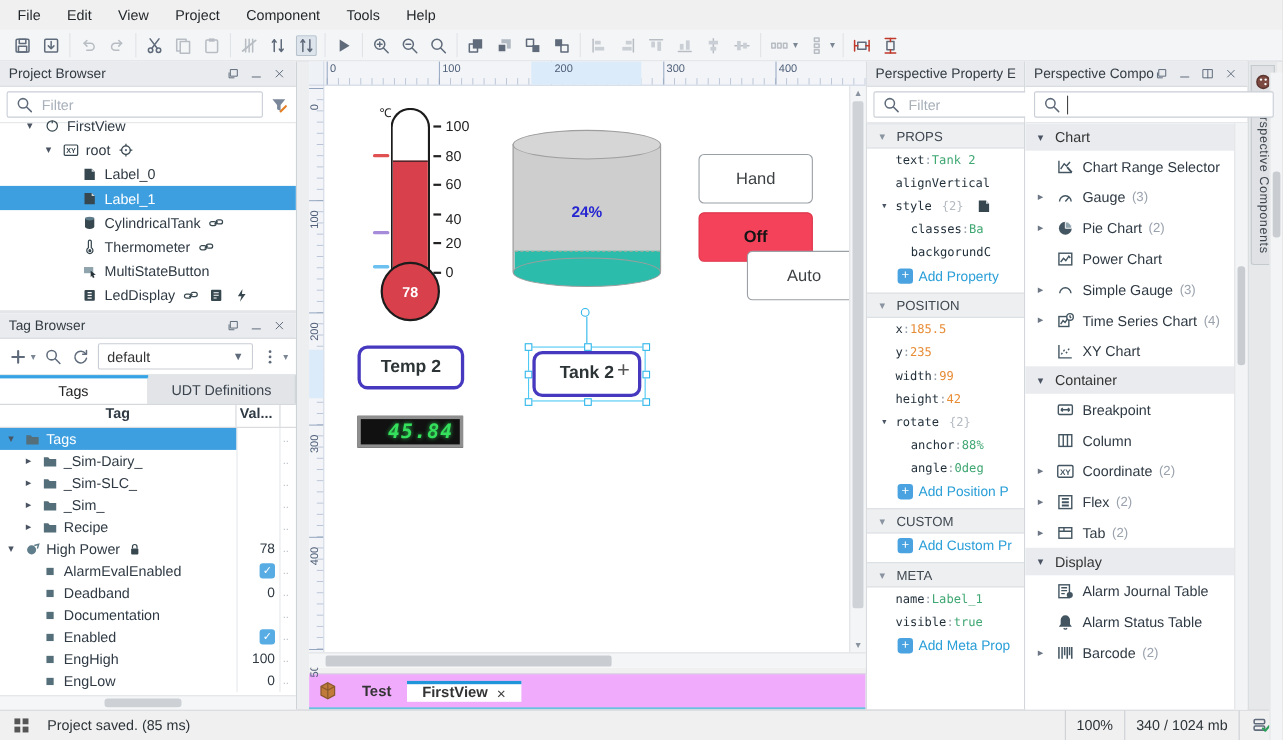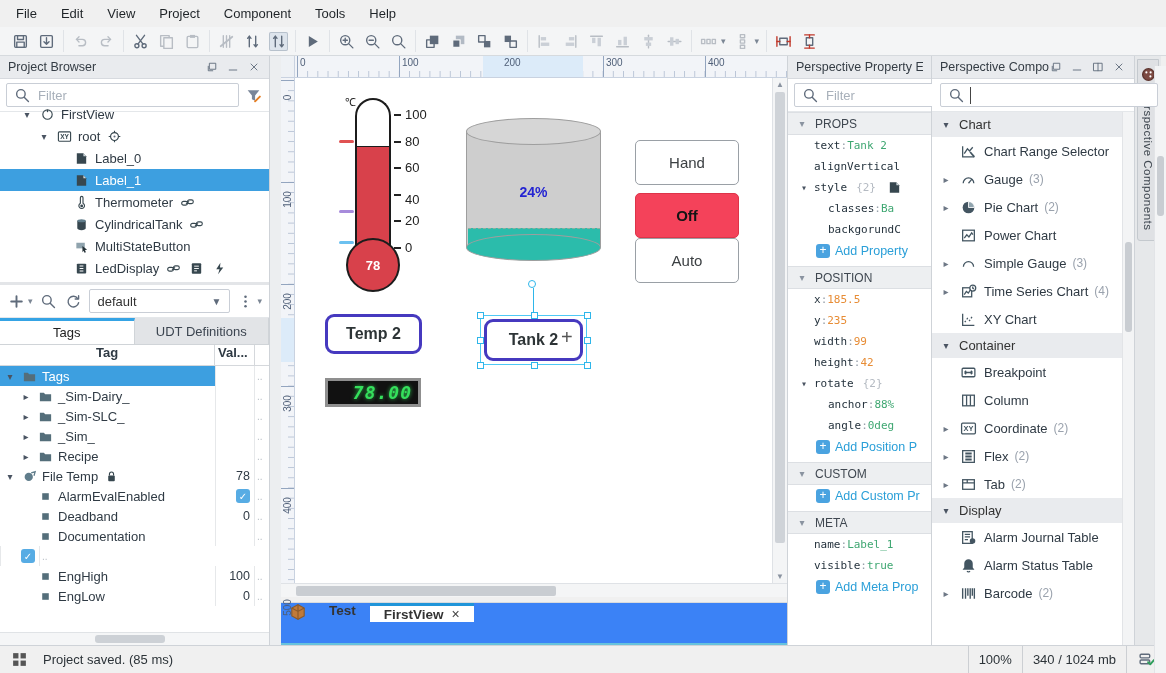"Thermometer" div.trow { order: before "CylindricalTank" -> after "CylindricalTank" }
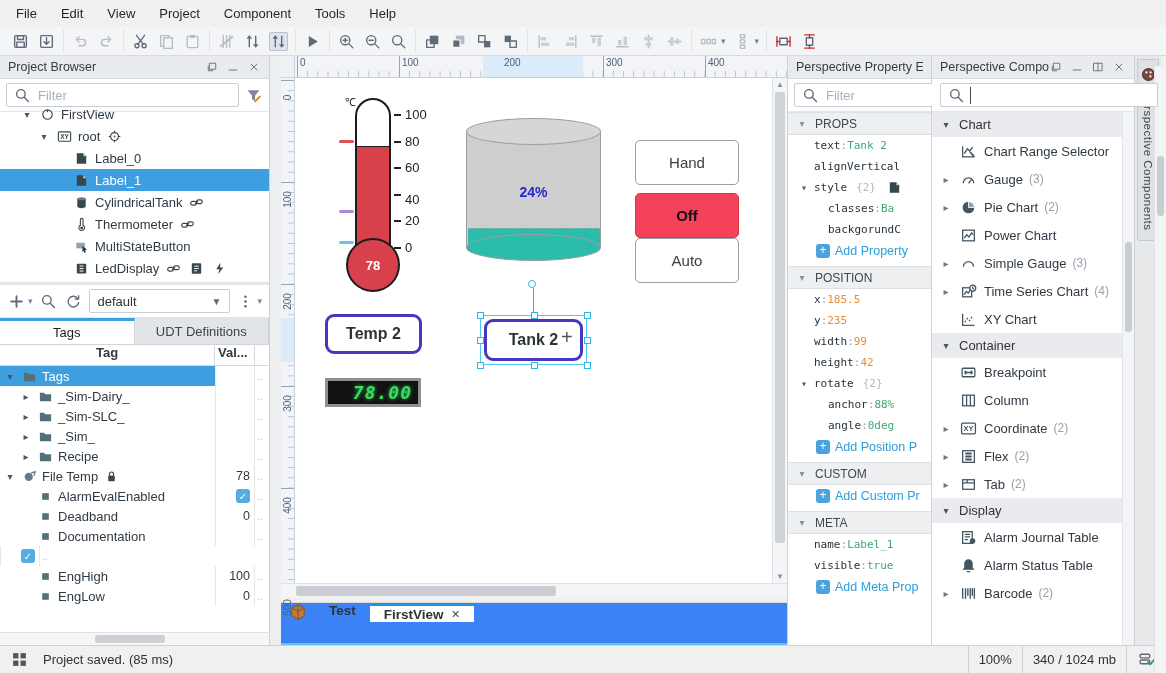"Auto" div.pbtn { margin-left: none -> 44px; top: 160px -> 150px }
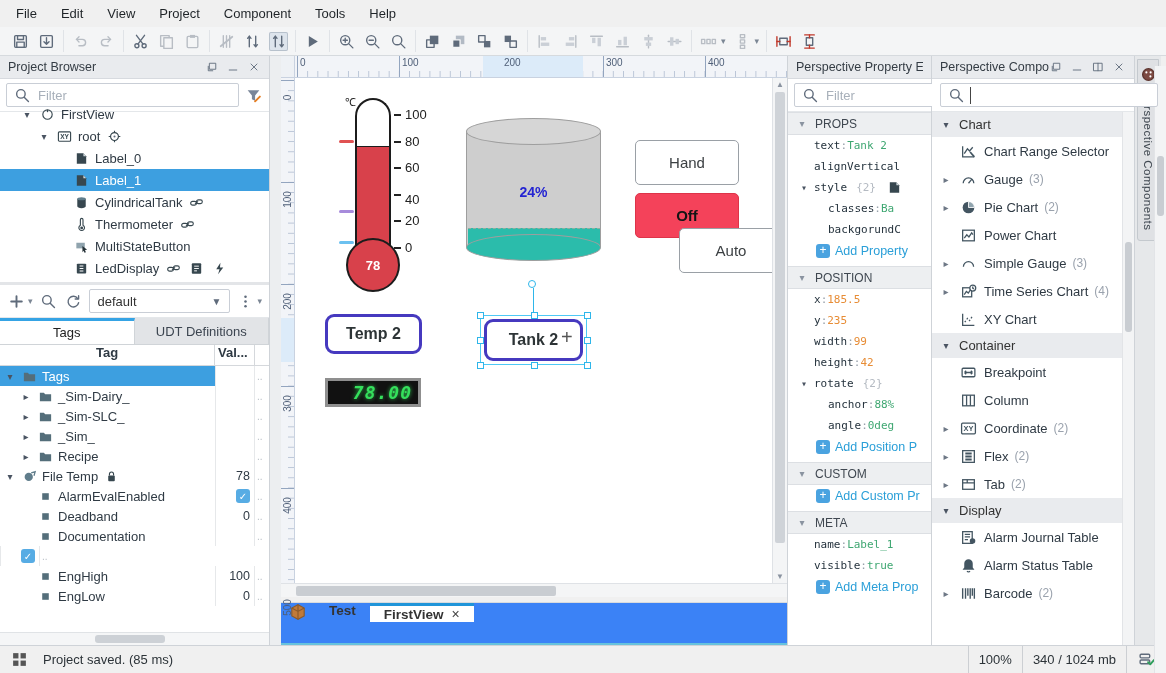"Tag Browser" div.panel-title { html: none -> <div> <span>Tag Browser</span> <span> <span> <svg> <rect></rect> <path></path> </svg> </span> <span> <svg> <path></path> </svg> </span> <span> <svg> <path></path> </svg> </span> </span> </div> }
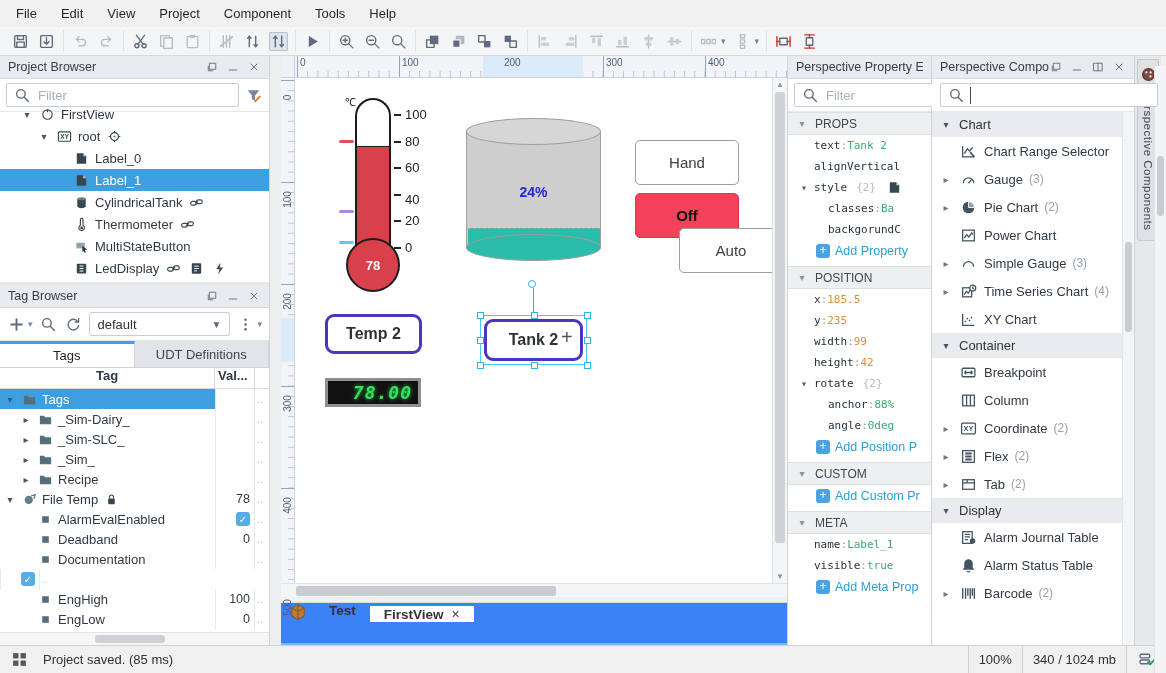"78.00" span { text: 78.00 -> 45.84 }
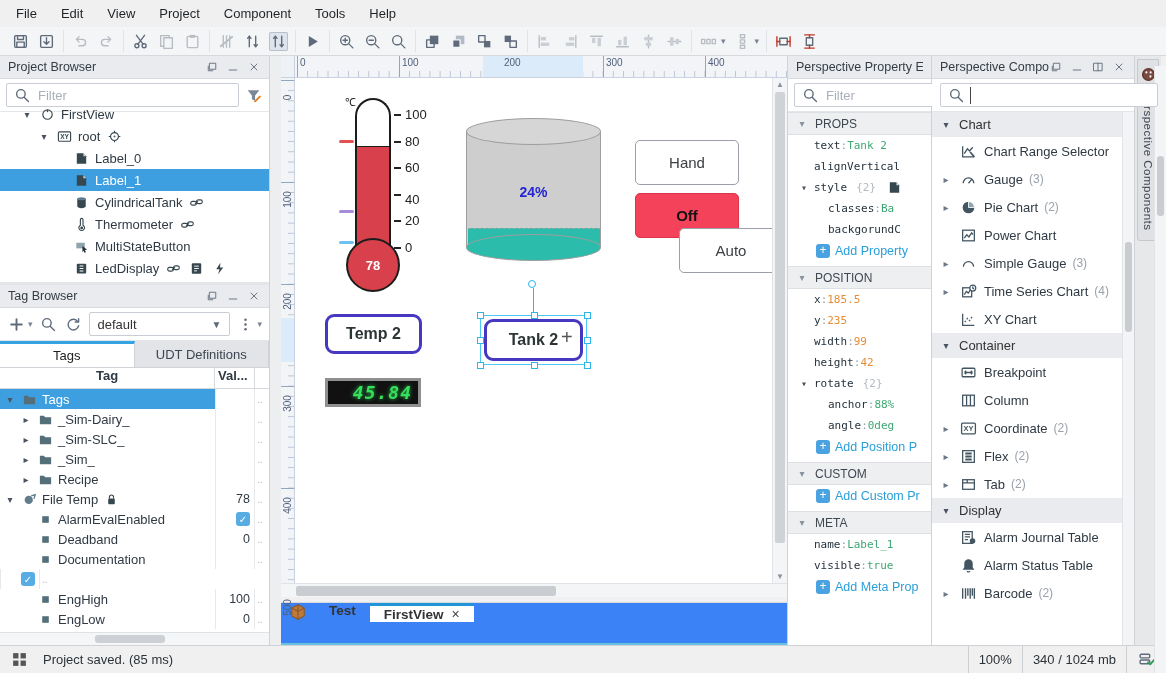"File Temp" span.lbl { text: File Temp -> High Power }
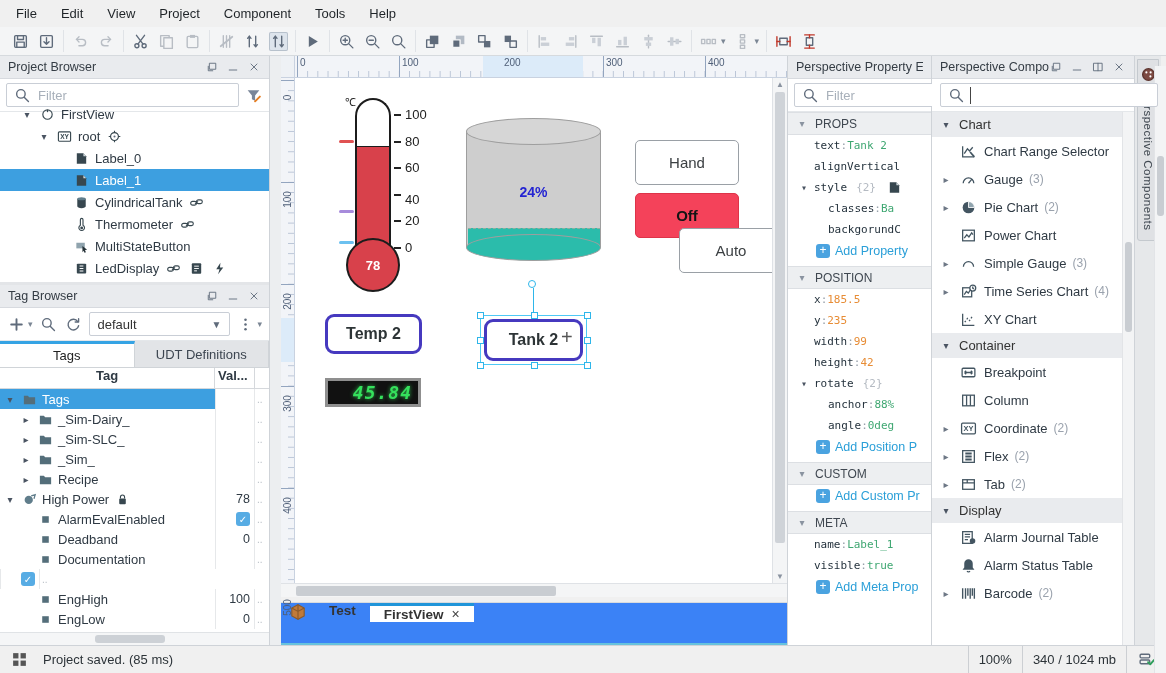"Enabled" div.left { html: none -> <div> <span></span> <span> <svg> <rect></rect> </svg> </span> <span>Enabled</span> </div> }
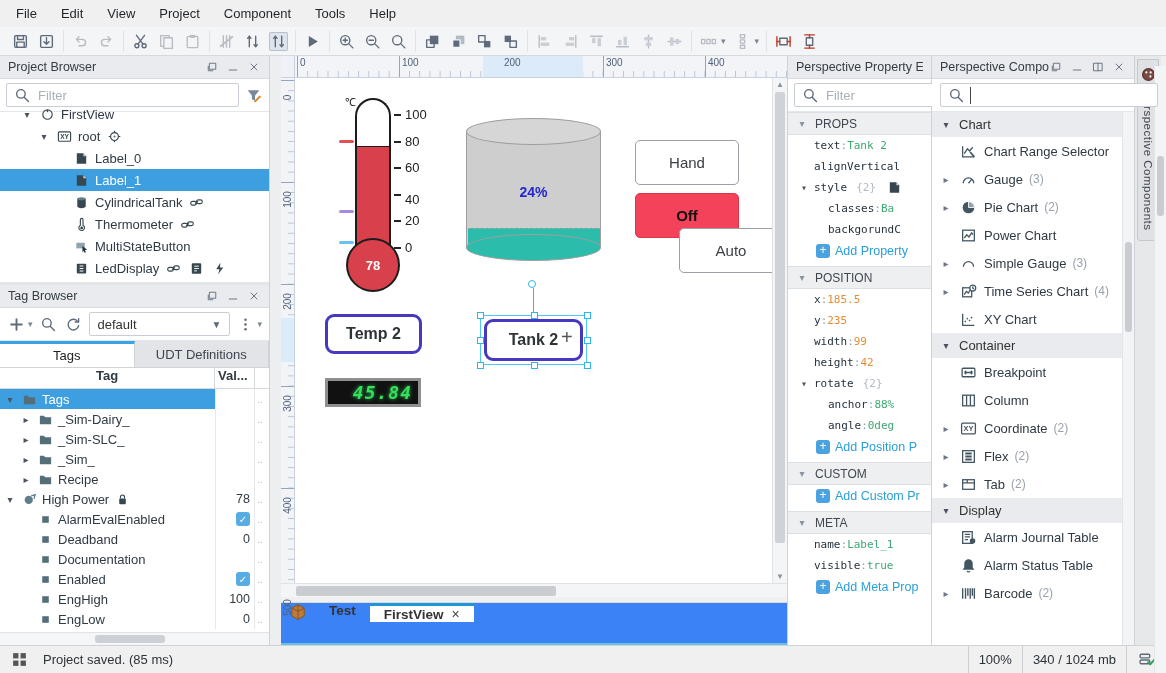"Test" .tabstrip { align-items: flex-start -> center; background: #3b82f6 -> #f0abfc; height: 43px -> 33px }
